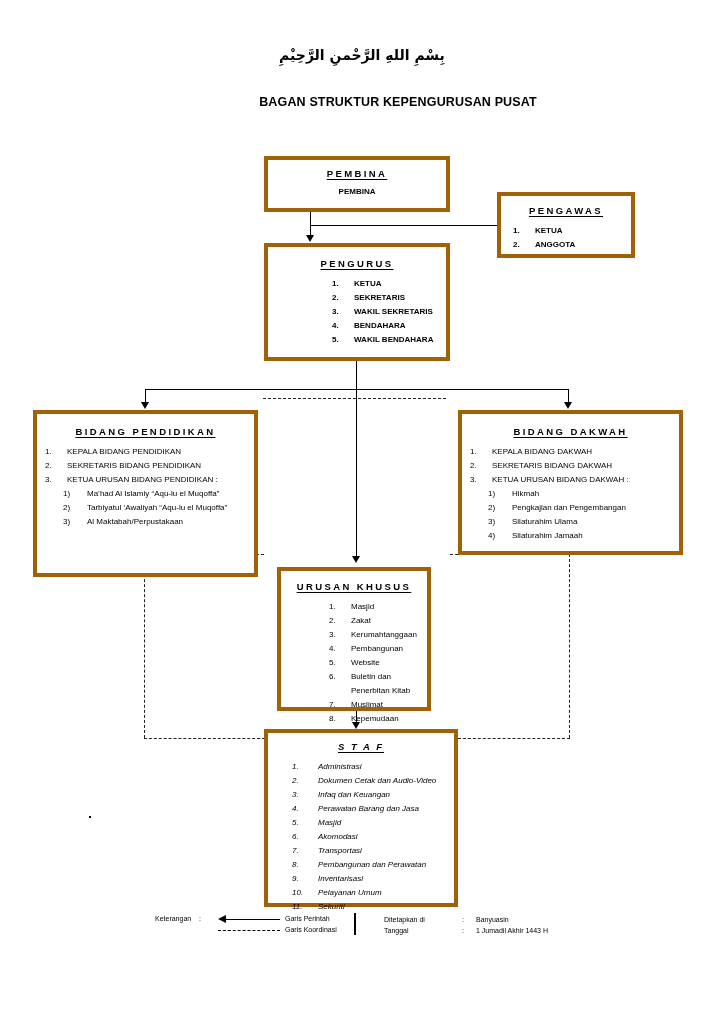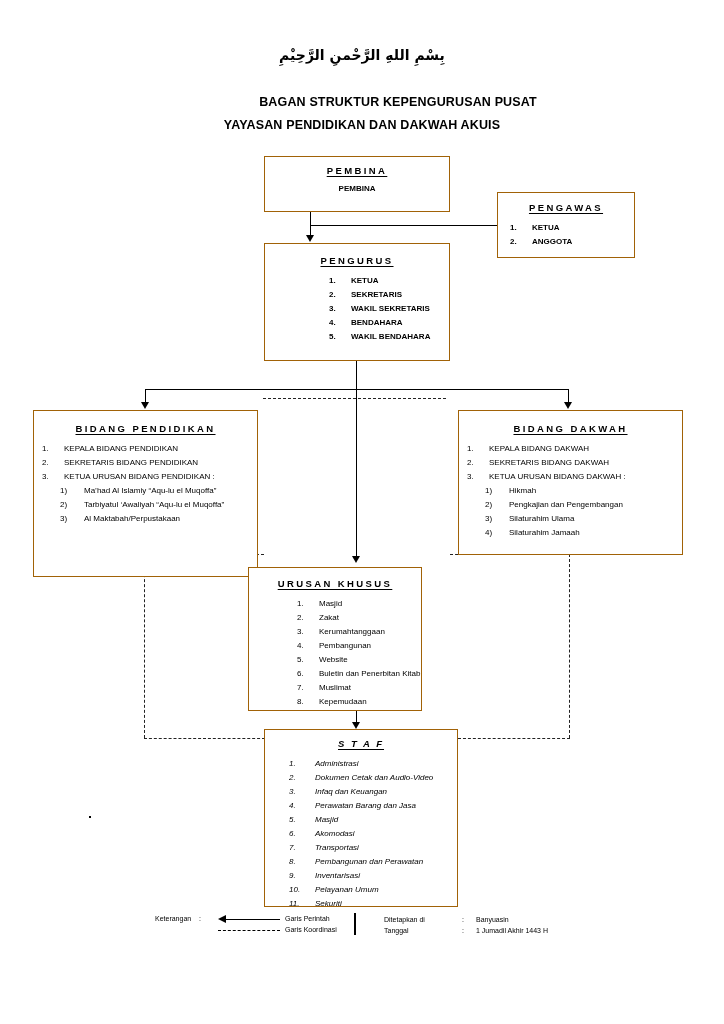"YAYASAN PENDIDIKAN DAN DAKWAH AKUIS" div.title-line { html: <div>YAYASAN PENDIDIKAN DAN DAKWAH AKUIS</div> -> none }
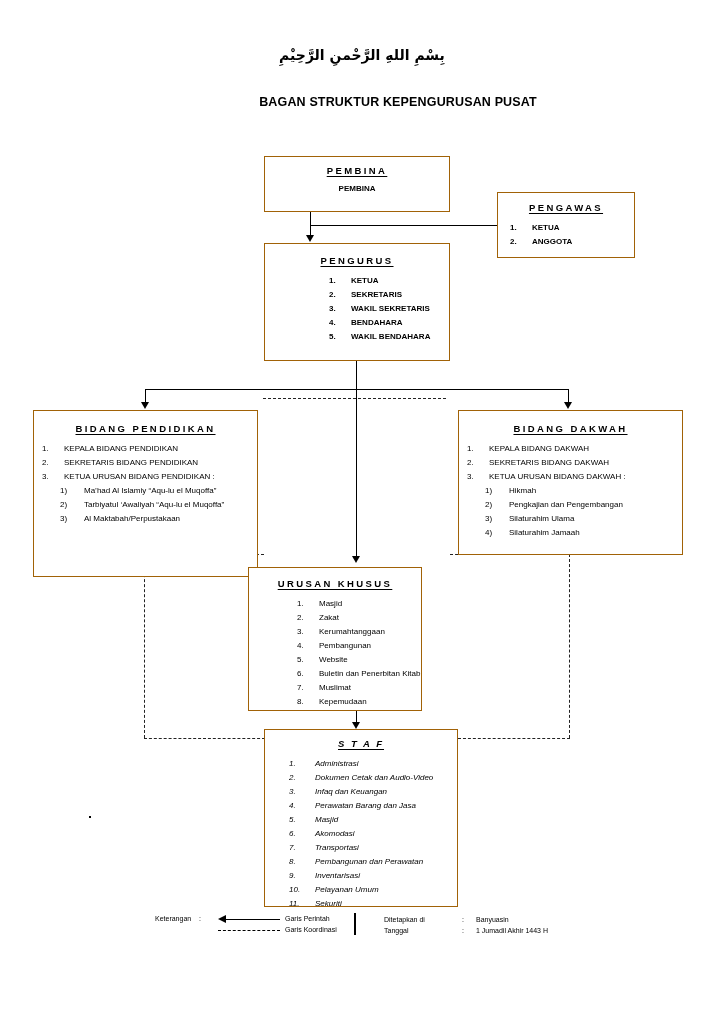"PEMBINA" .box { border: 1px solid #a16207 -> 4px solid #a16207 }
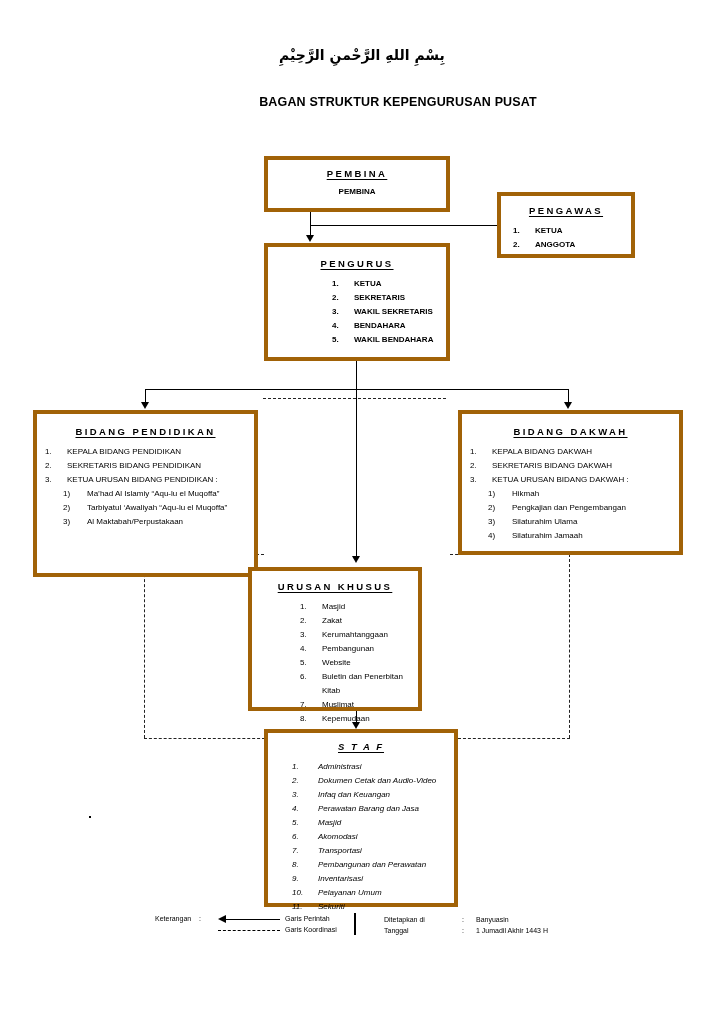"URUSAN KHUSUS" #box-khusus { left: 248px -> 277px; width: 174px -> 154px }
